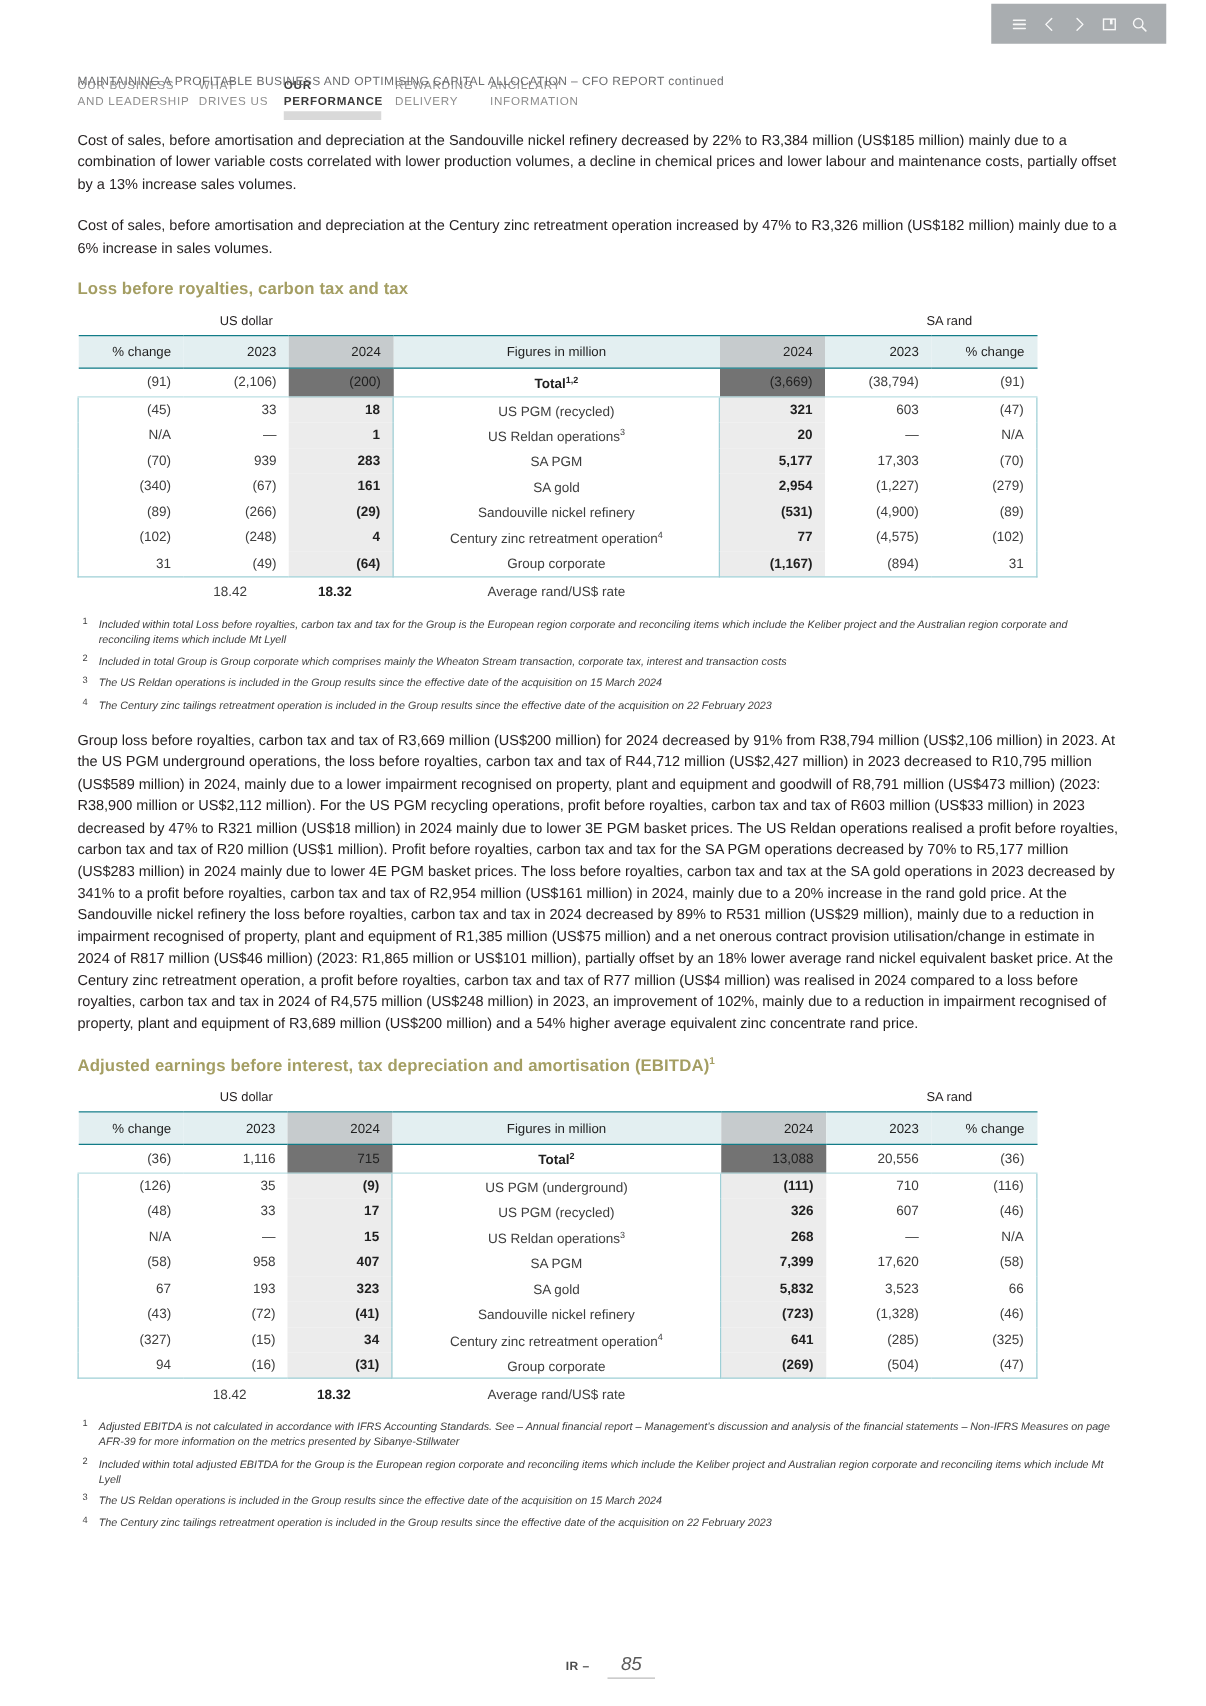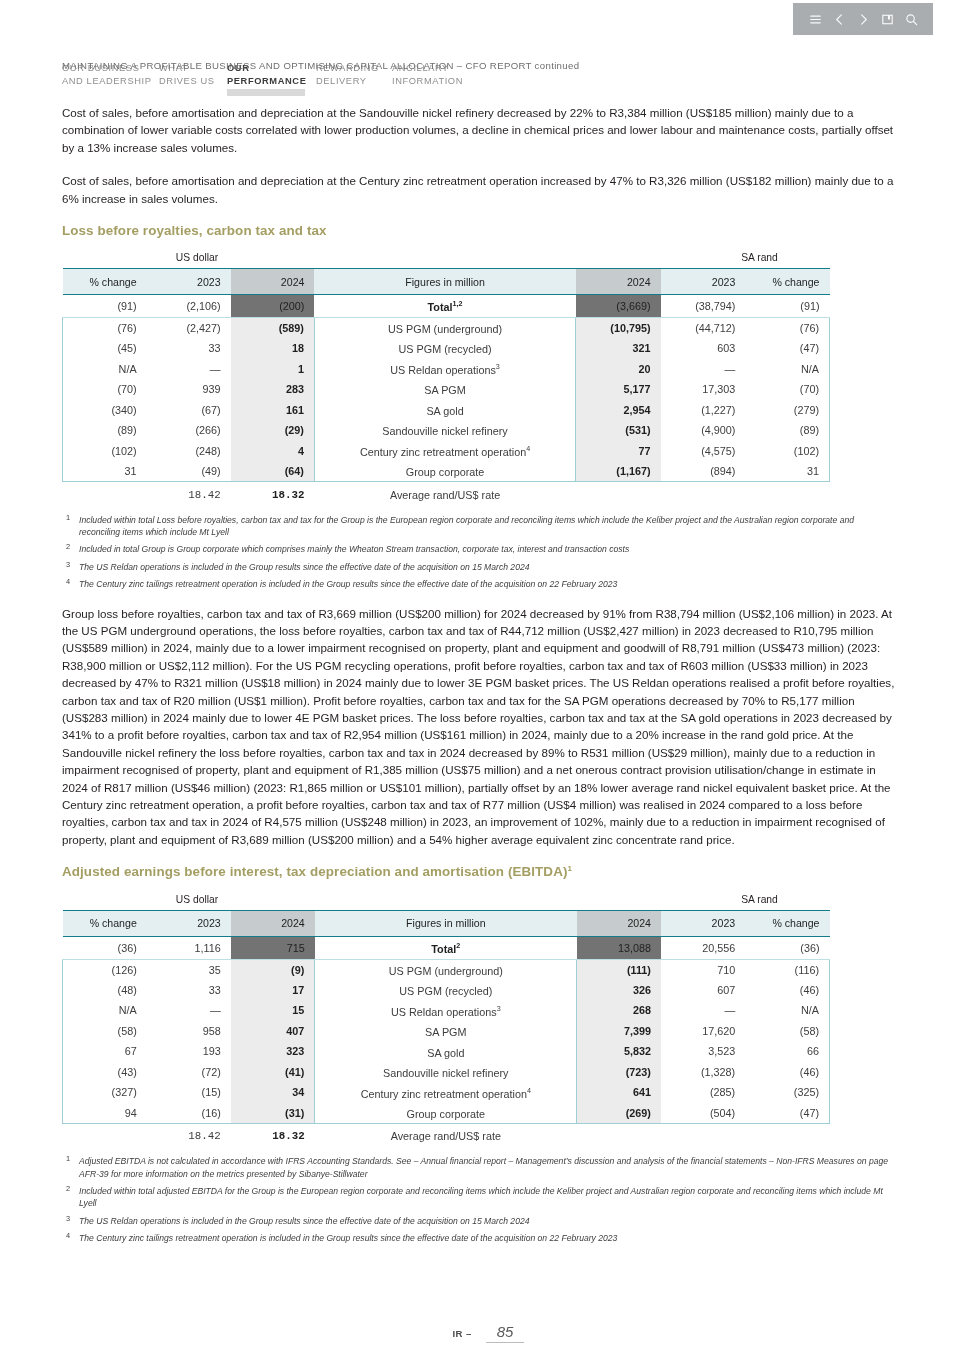"(76)" tr.datarow { html: <tr> <td>(76)</td> <td>(2,427)</td> <td>(589)</td> <td><span>US PGM (underground)</span><span></span></td> <td>(10,795)</td> <td>(44,712)</td> <td>(76)</td> </tr> -> none }
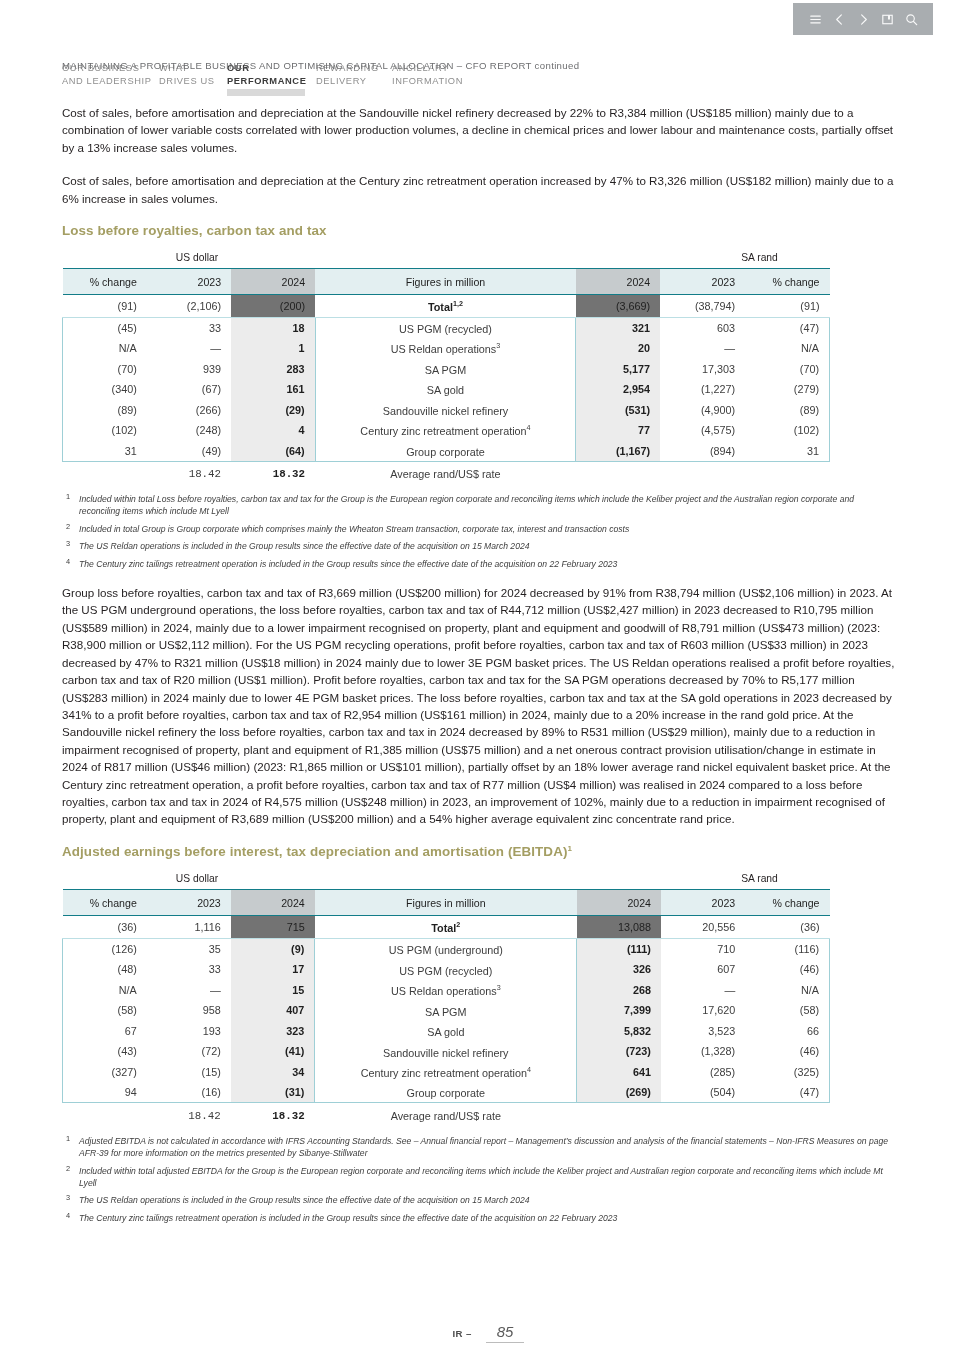"18.42" tr.raterow td.num { font-family: Liberation Mono, monospace -> none; text-align: right -> center }
